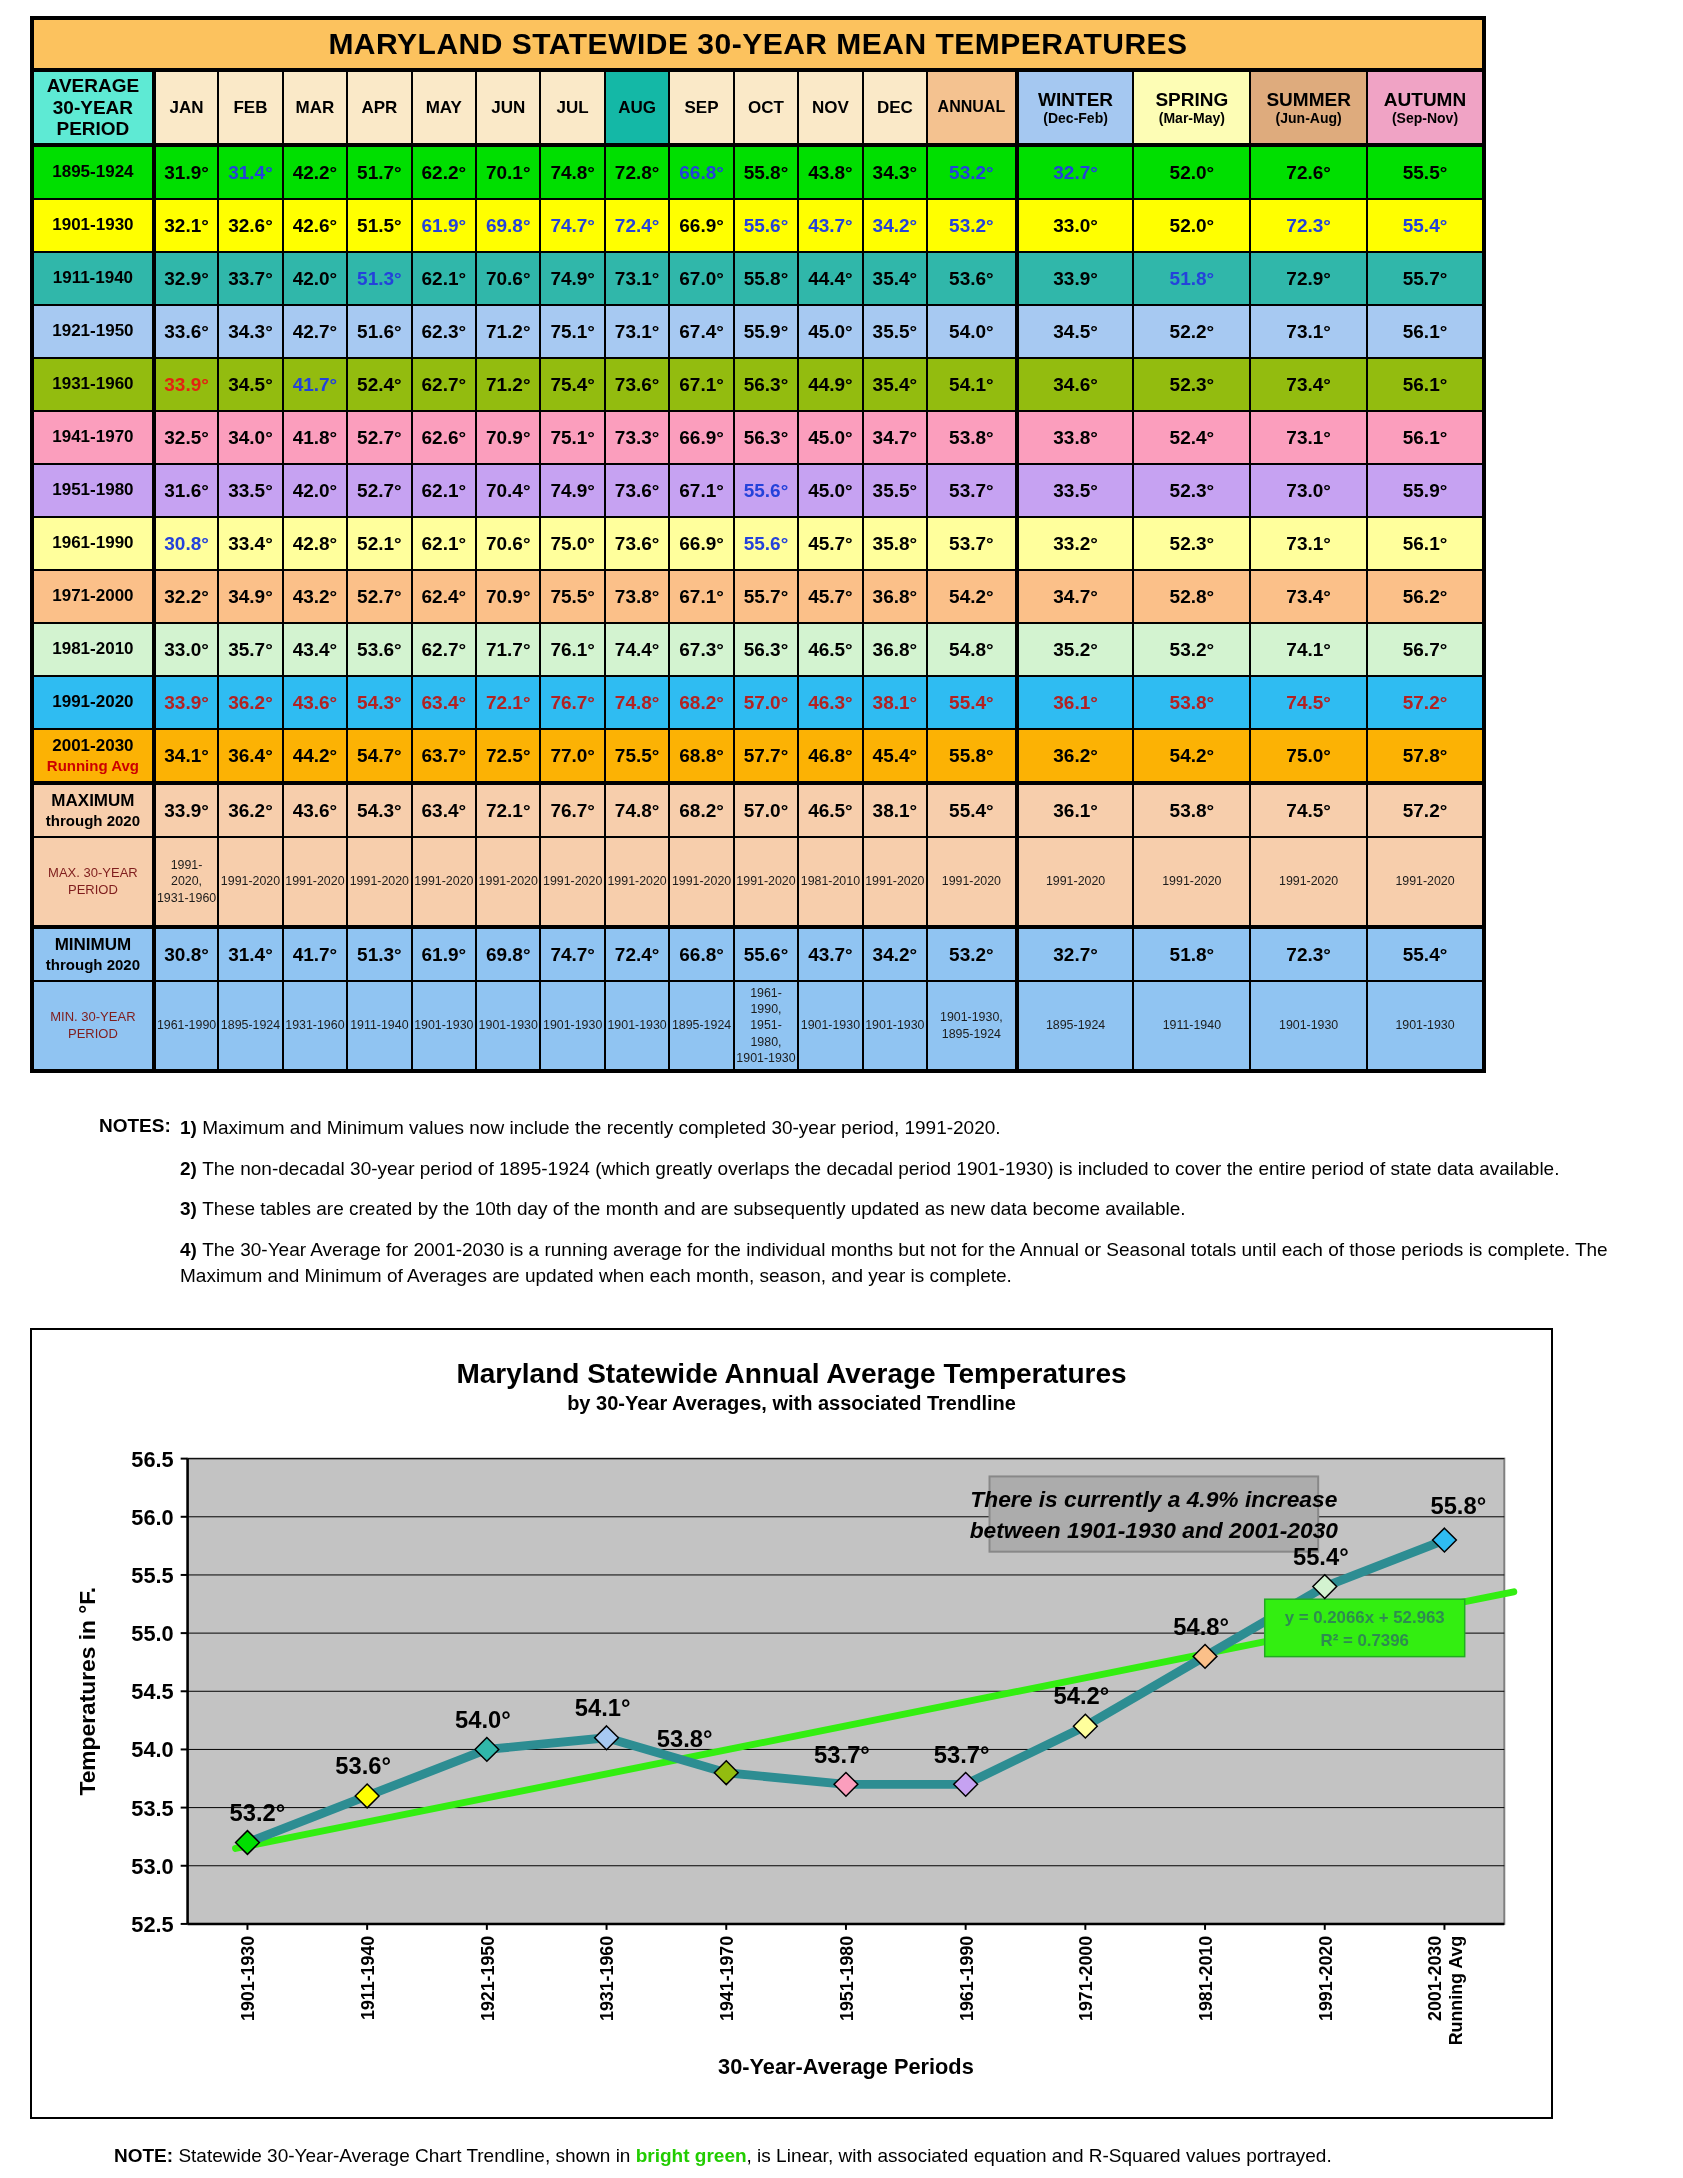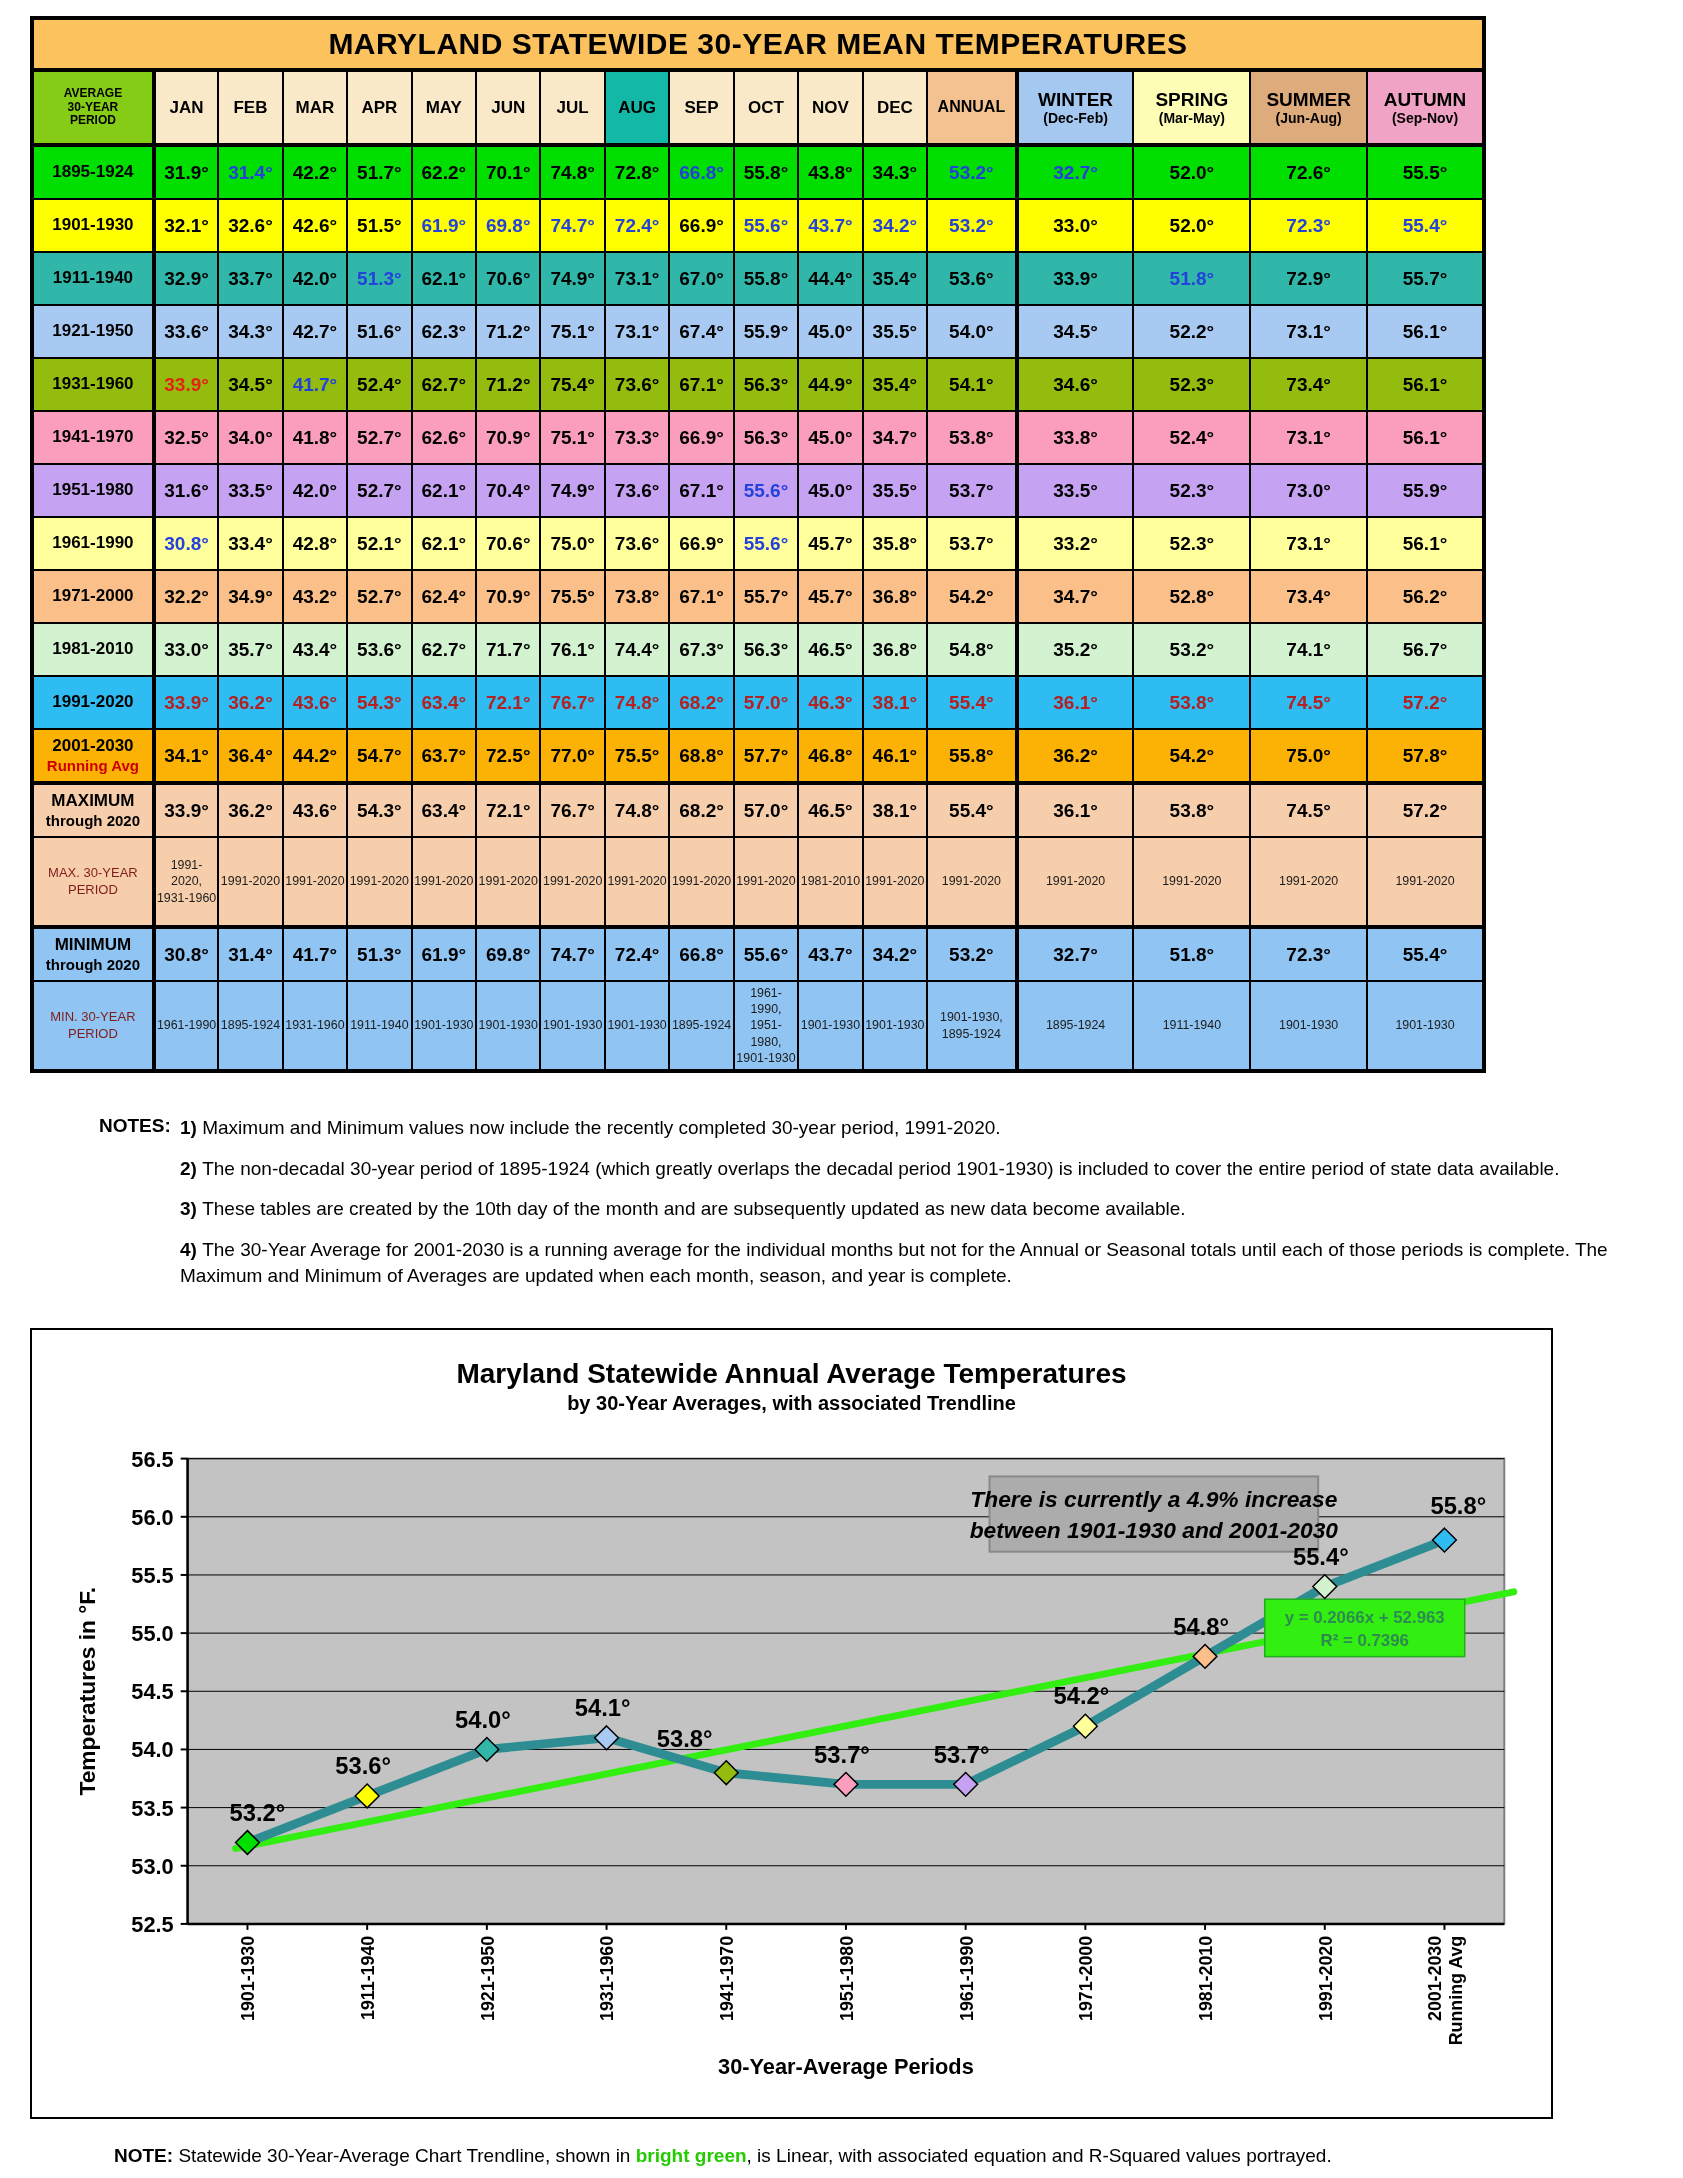"AVERAGE" td.rowlabel { background: #84cc16 -> #5eead4; font-size: 12px -> 19px }
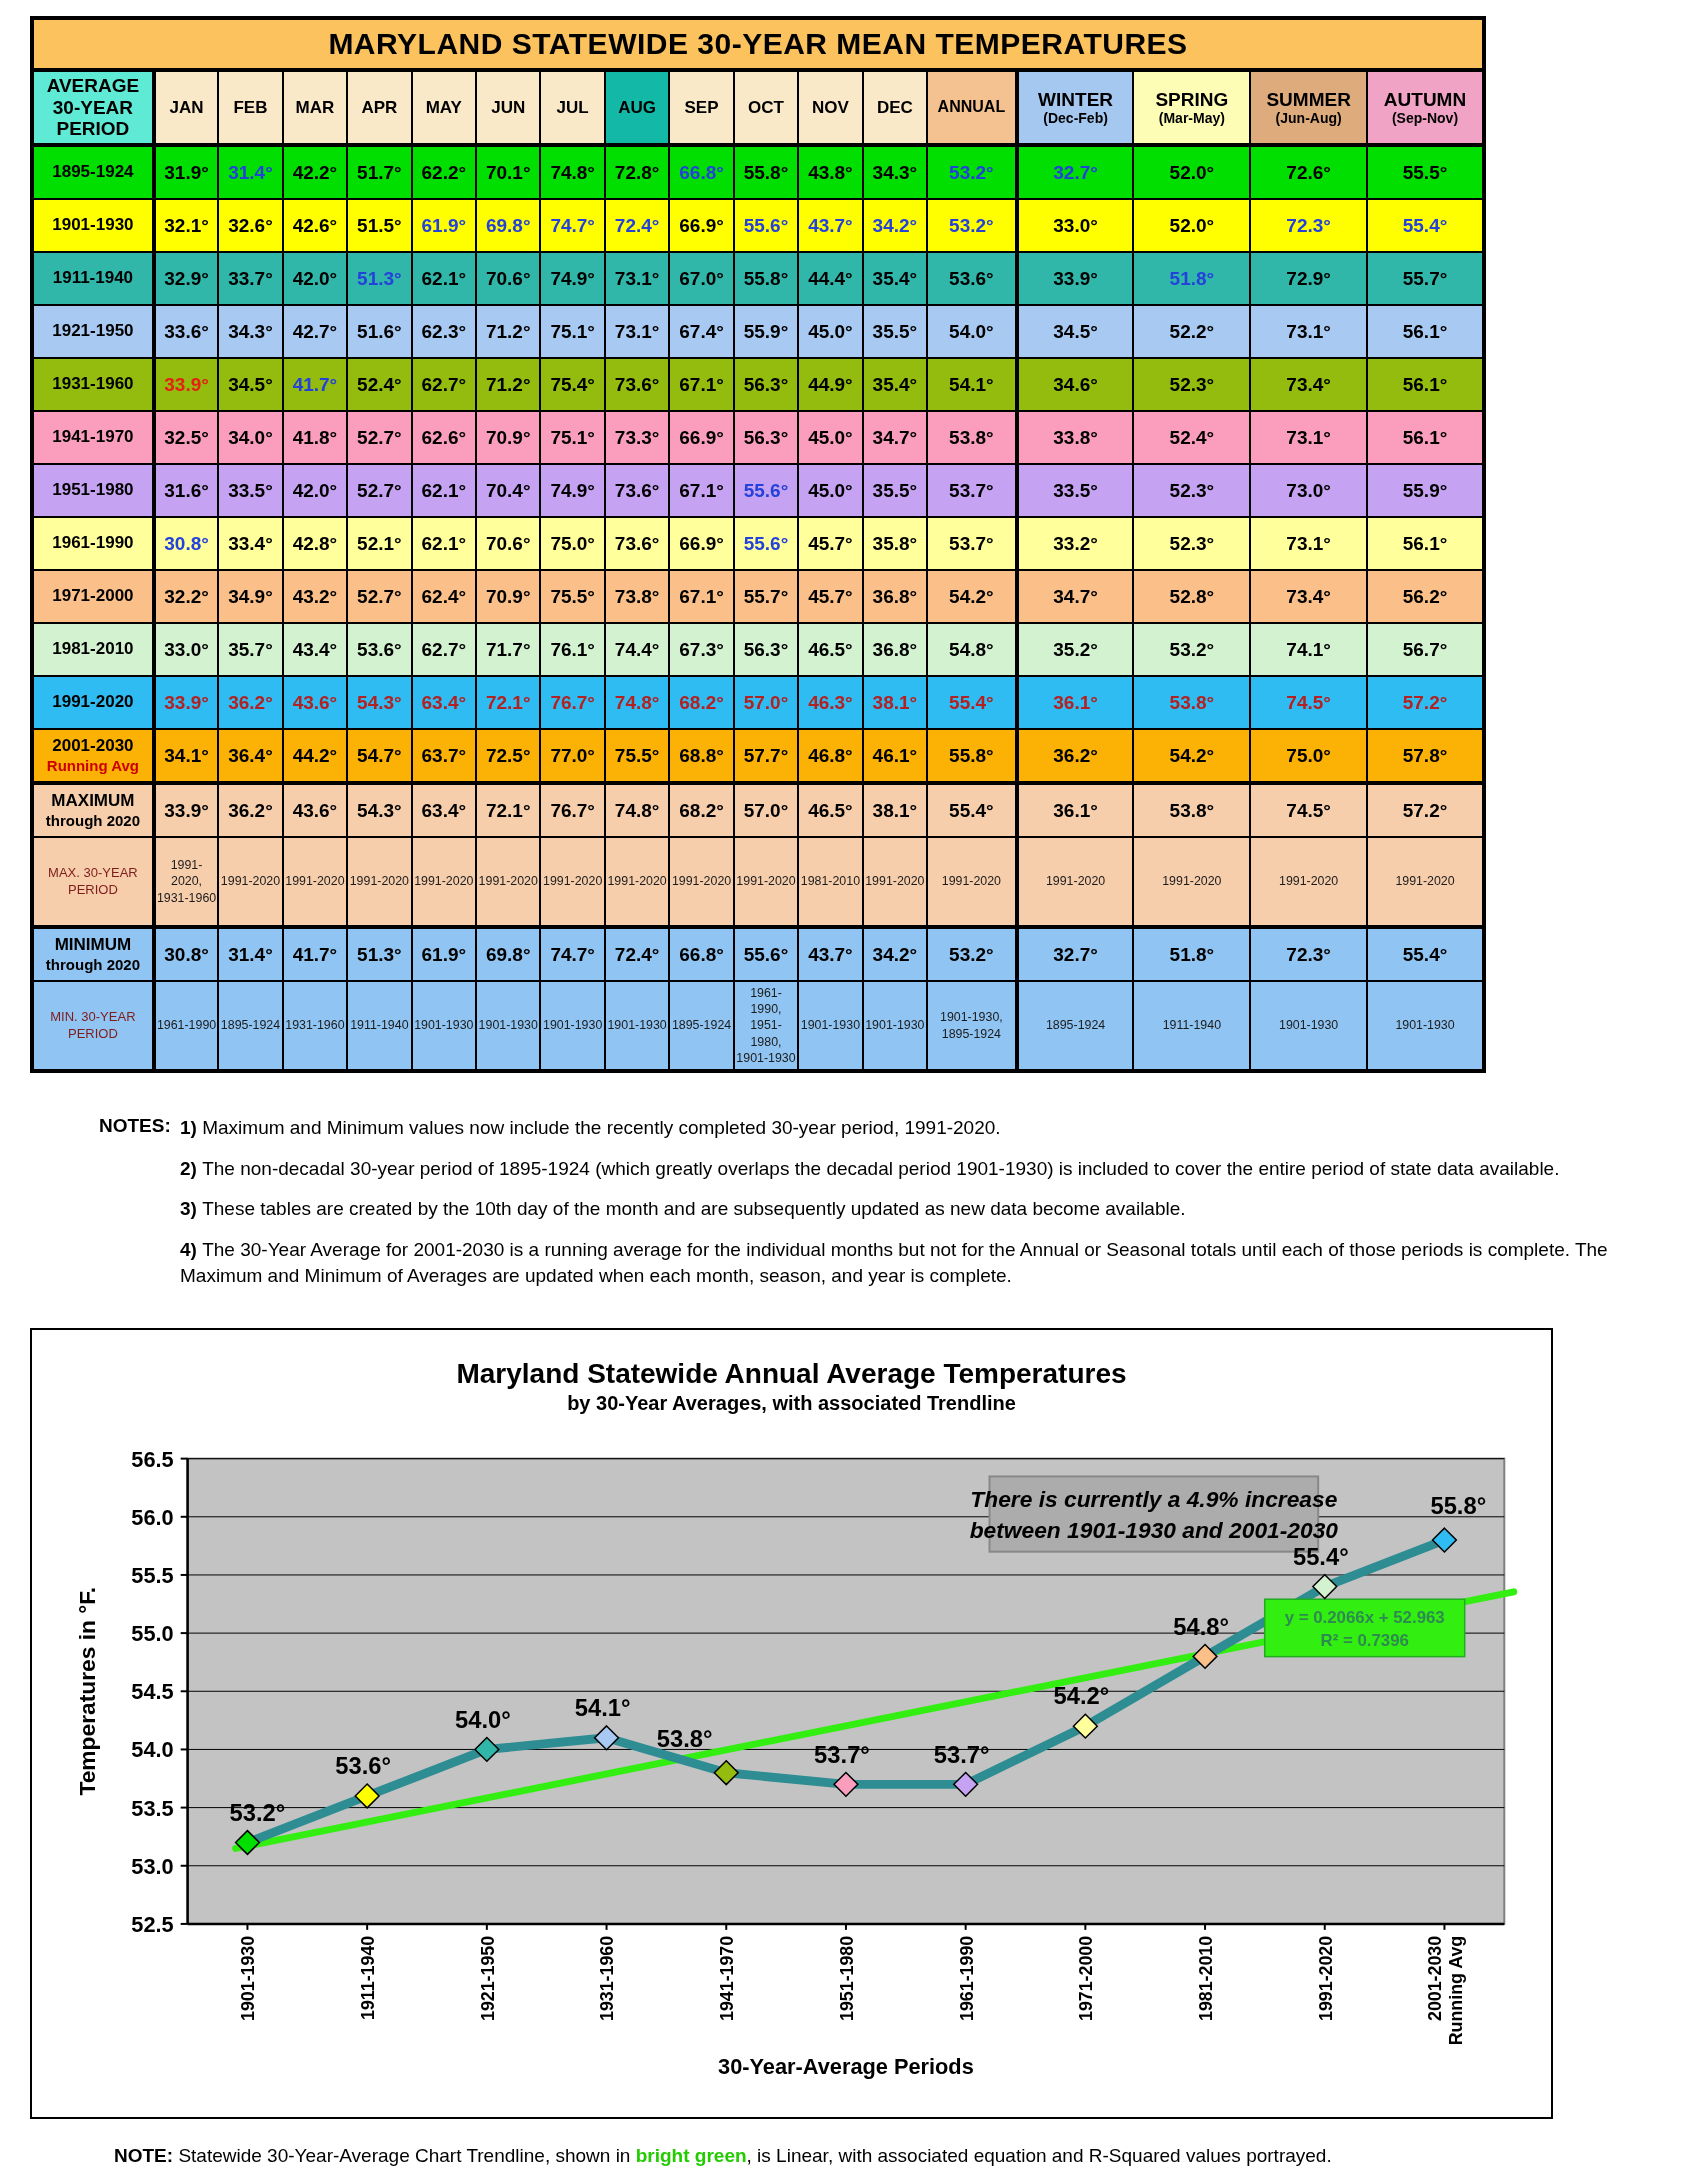"46.1°" td.val { text: 46.1 -> 45.4 }
